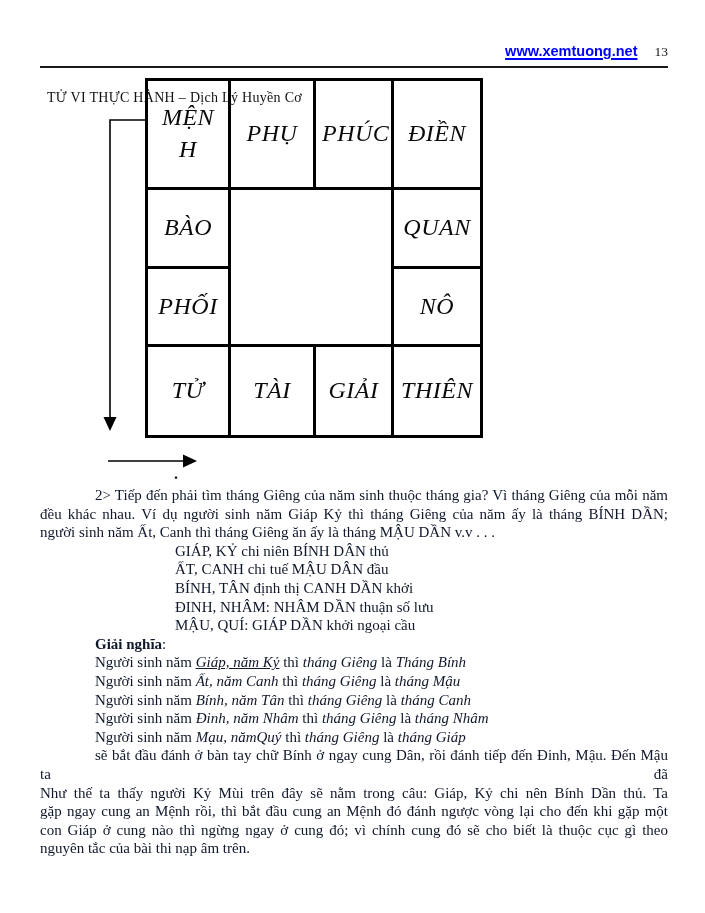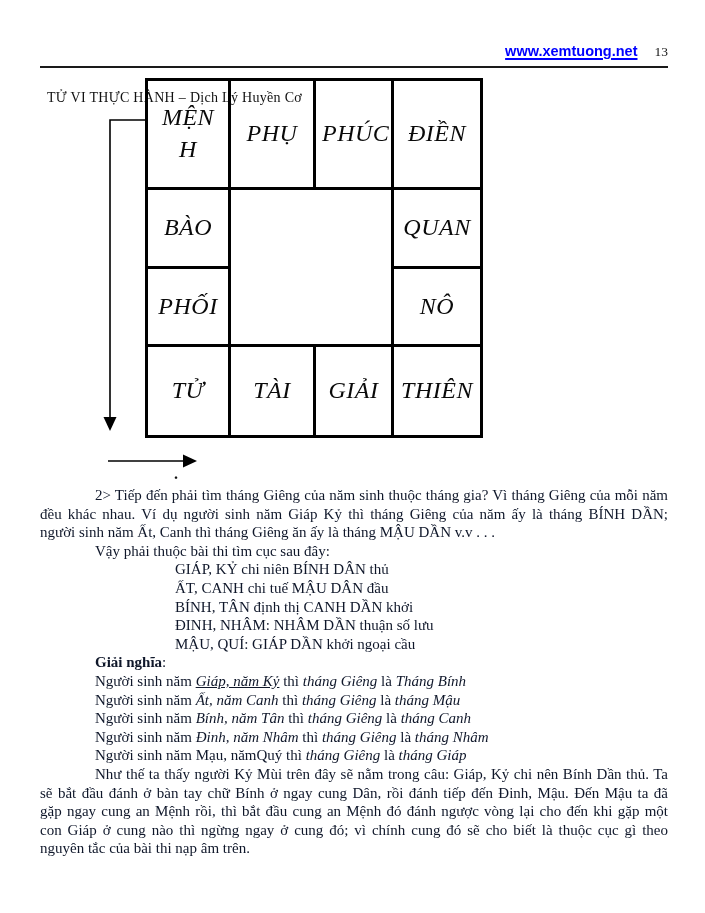"Vậy phải thuộc bài thi" div.lead-in { html: <div>Vậy phải thuộc bài thi tìm cục sau đây:</div> -> none }
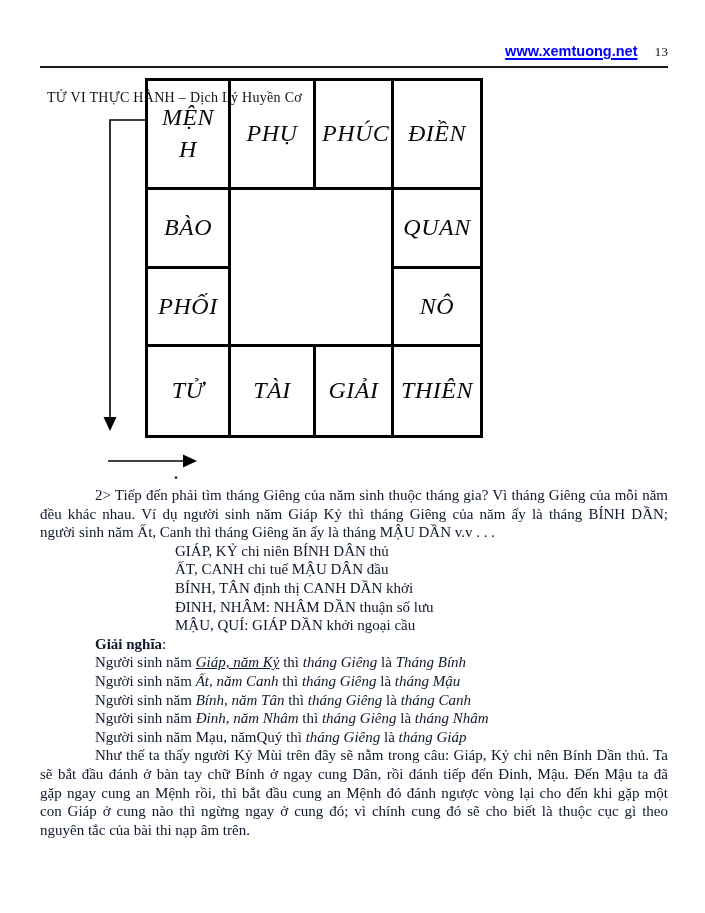"Mạu, nămQuý" span { font-style: none -> italic }
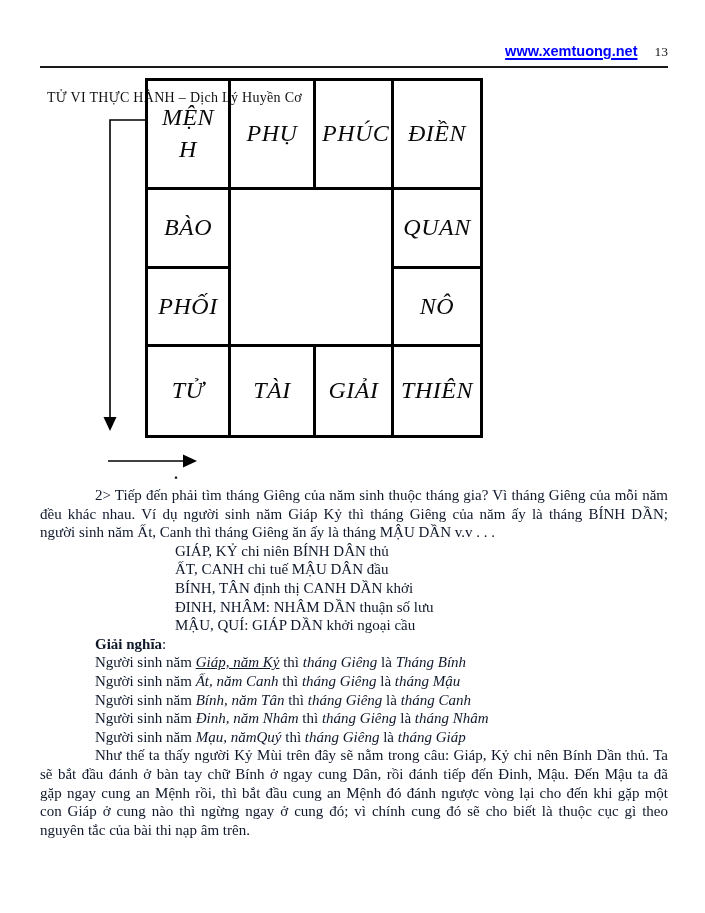"Như thế ta thấy người" div.jline { order: before "sẽ bắt đầu đánh ở" -> after "sẽ bắt đầu đánh ở" }
